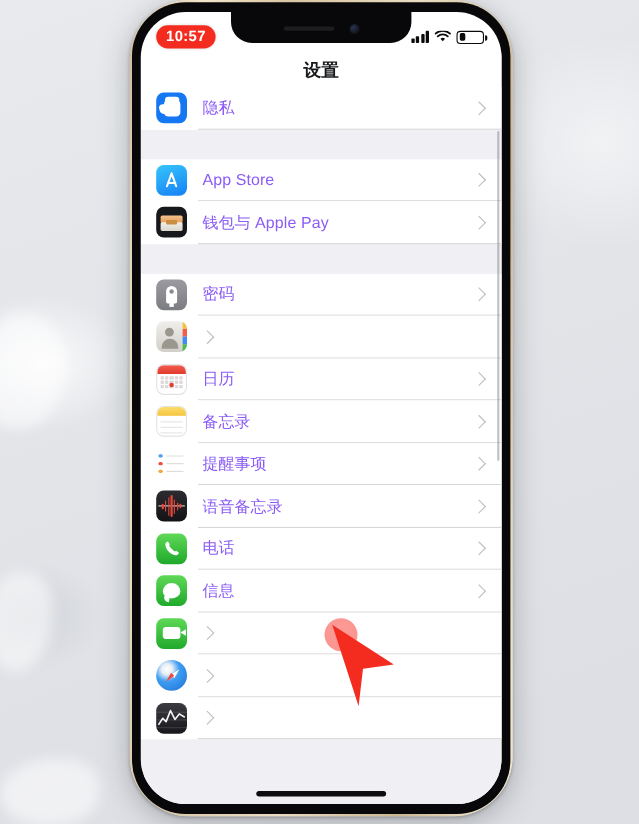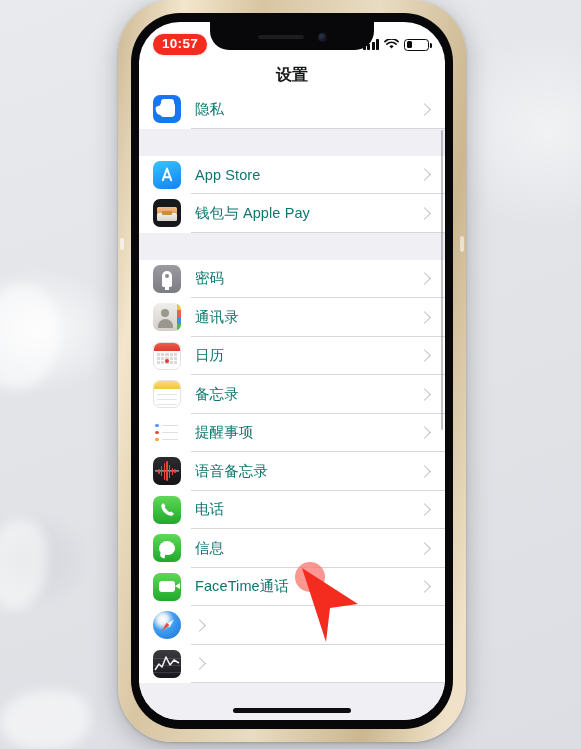"10:57" #device { padding: 13px -> 2px }
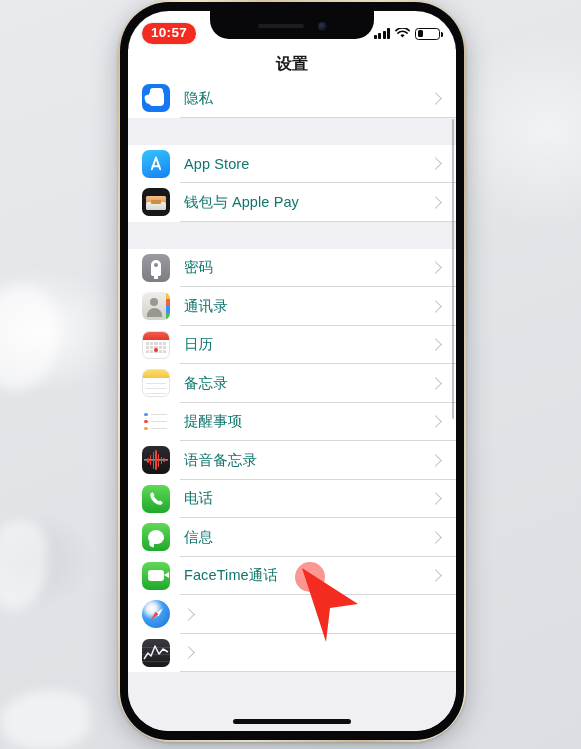"隐私" .label { color: #0f766e -> #8b5cf6 }
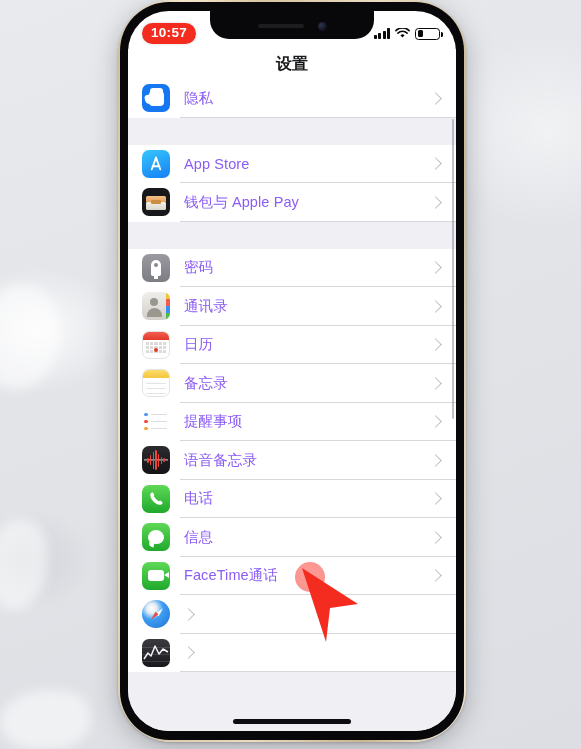"通讯录" div.label { html: <div>通讯录</div> -> none }
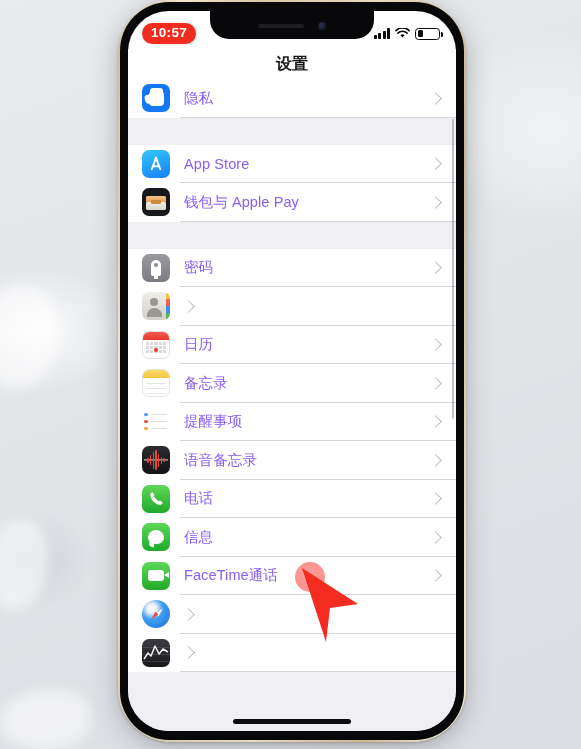"FaceTime通话" div.label { html: <div>FaceTime通话</div> -> none }
